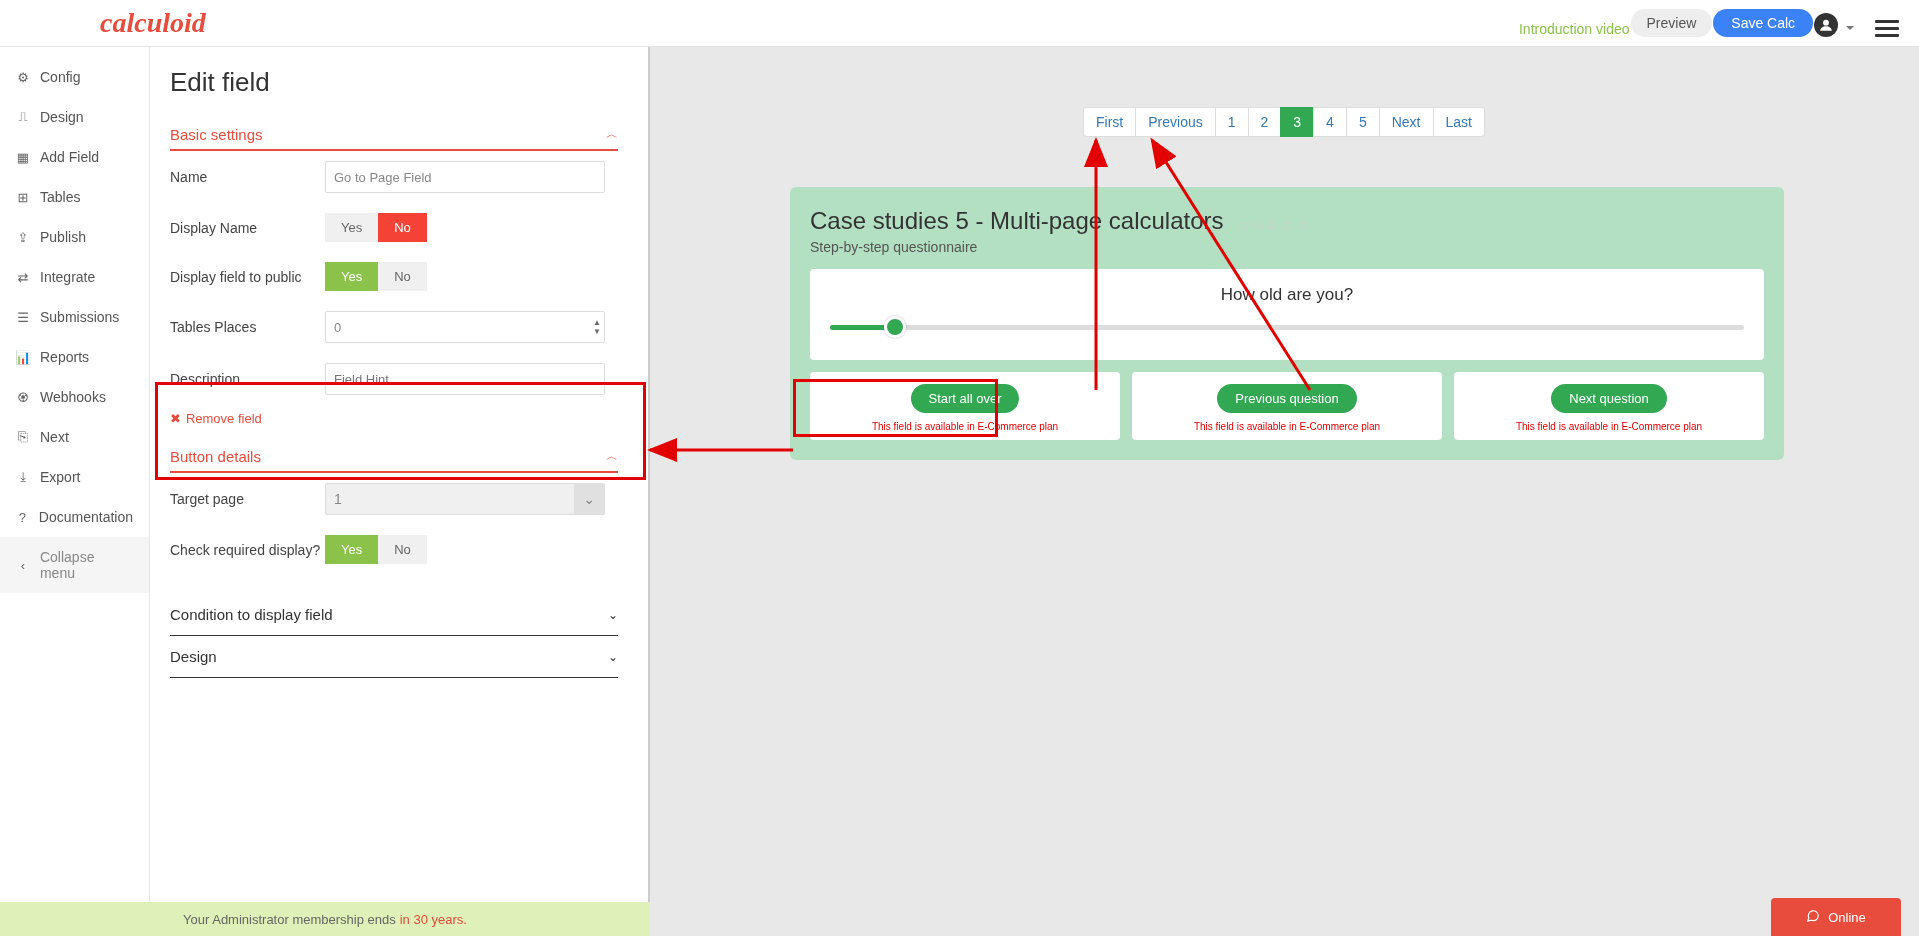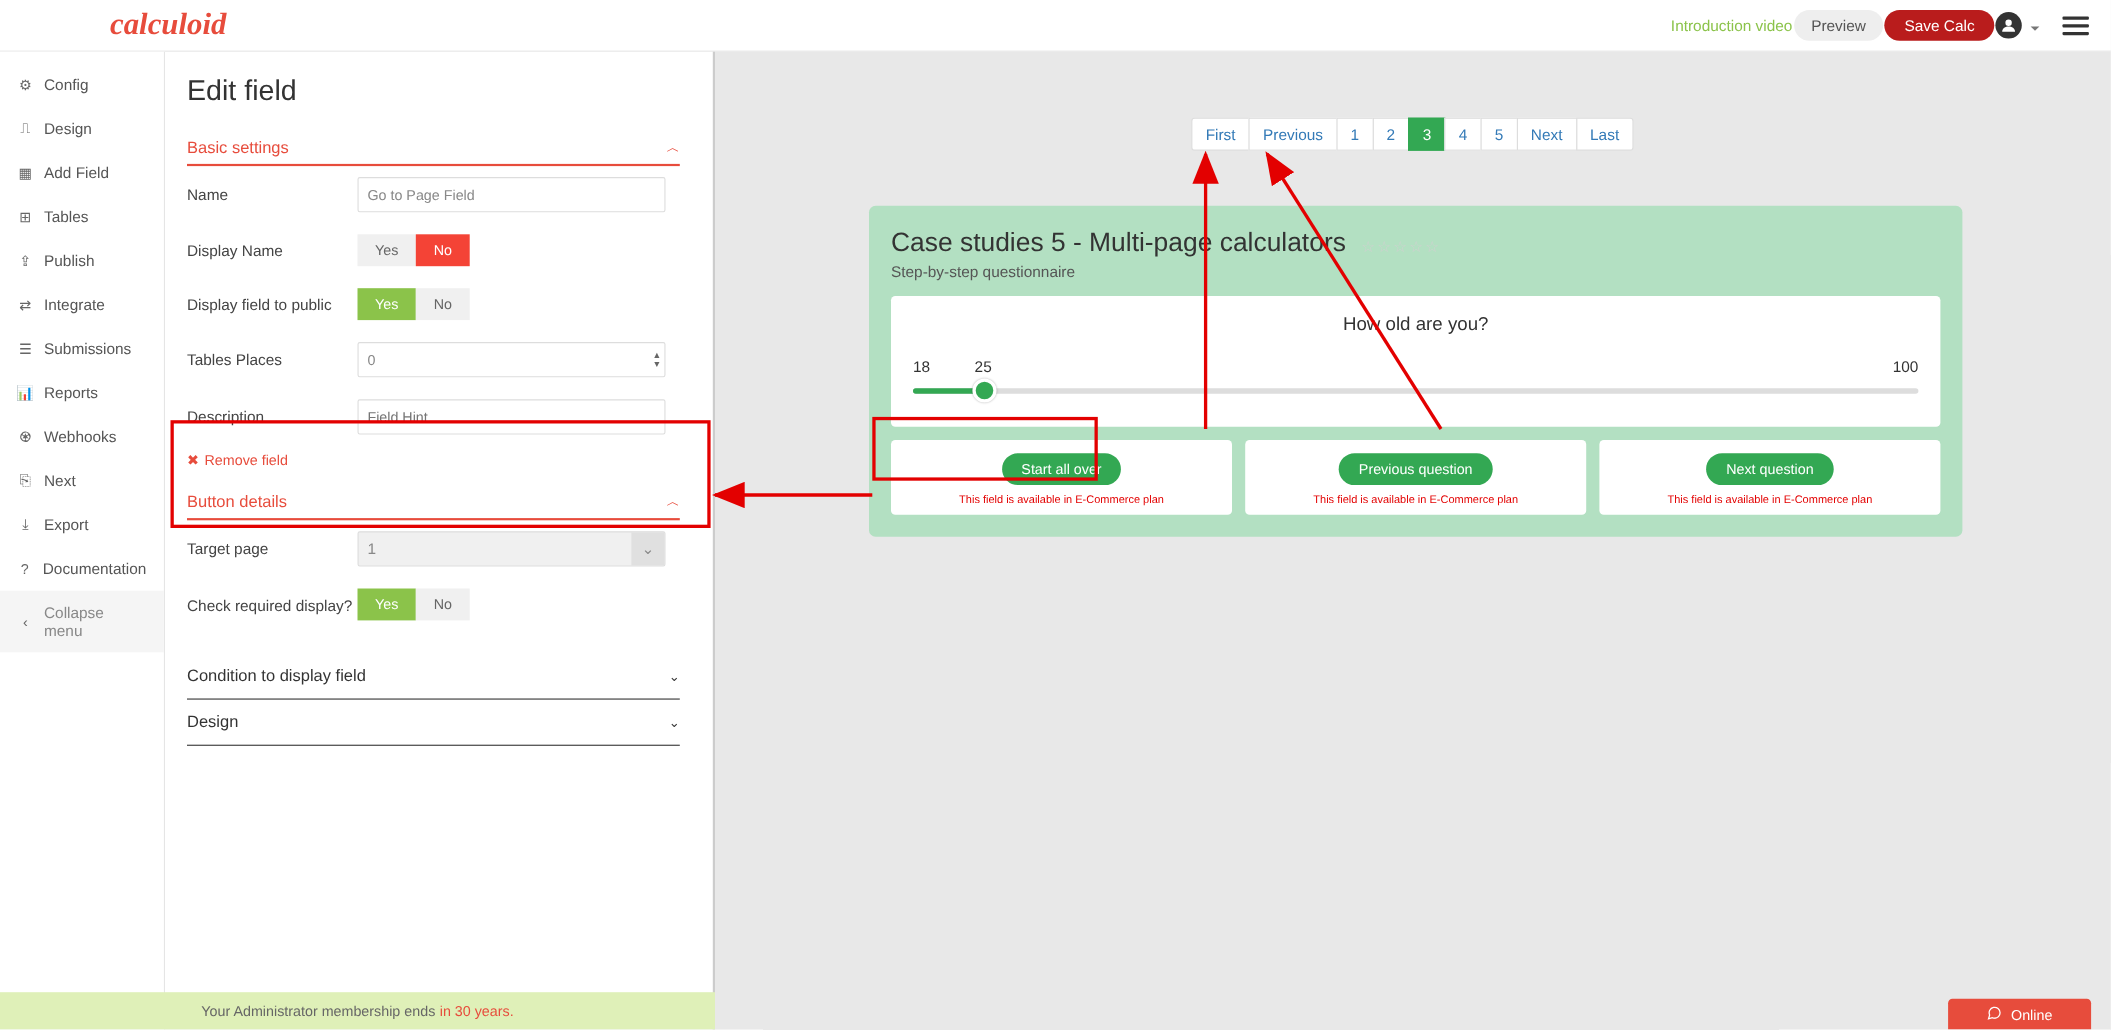"Introduction video" .header-right { align-items: center -> flex-end }
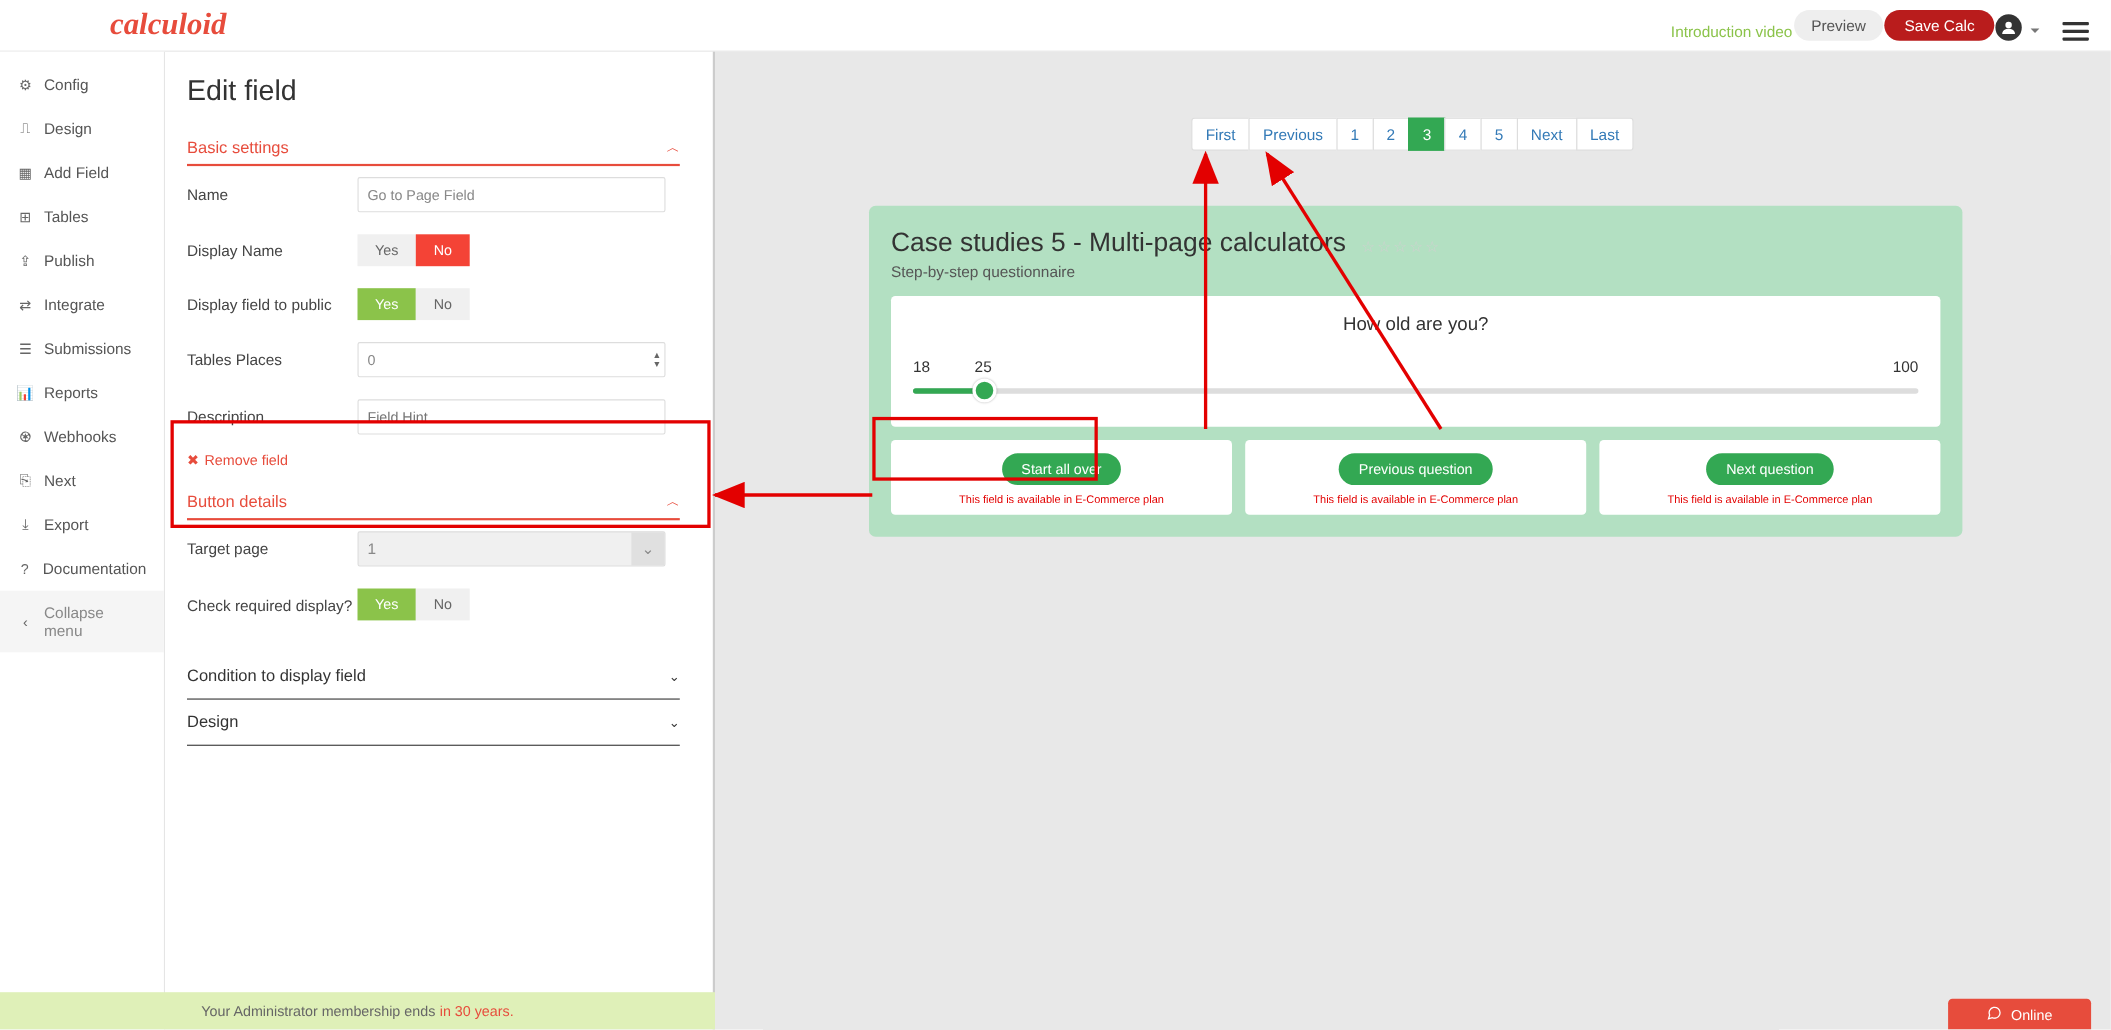"Save Calc" .btn-save { background: #b91c1c -> #3b82f6 }
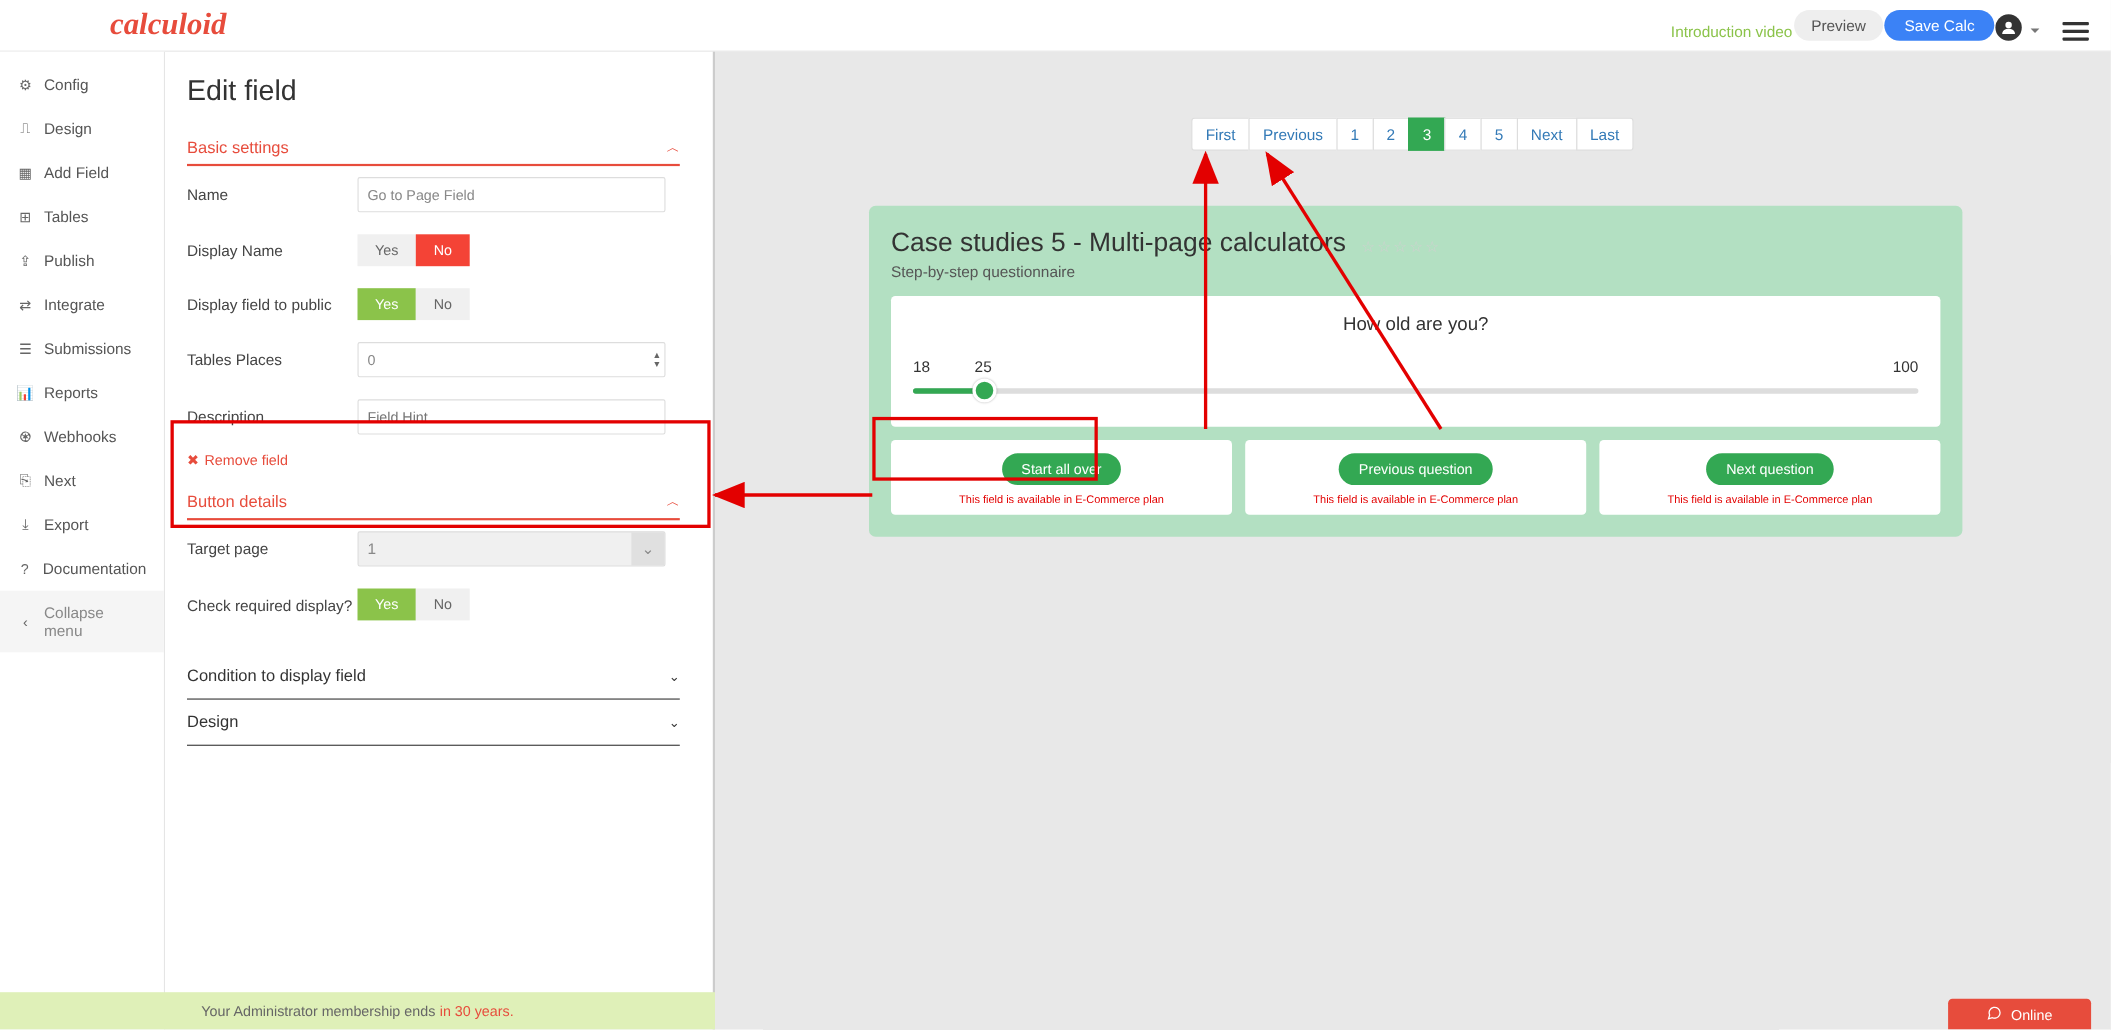"18" div.slider-labels { html: <div> <span>18</span> <span>25</span> <span>100</span> </div> -> none }
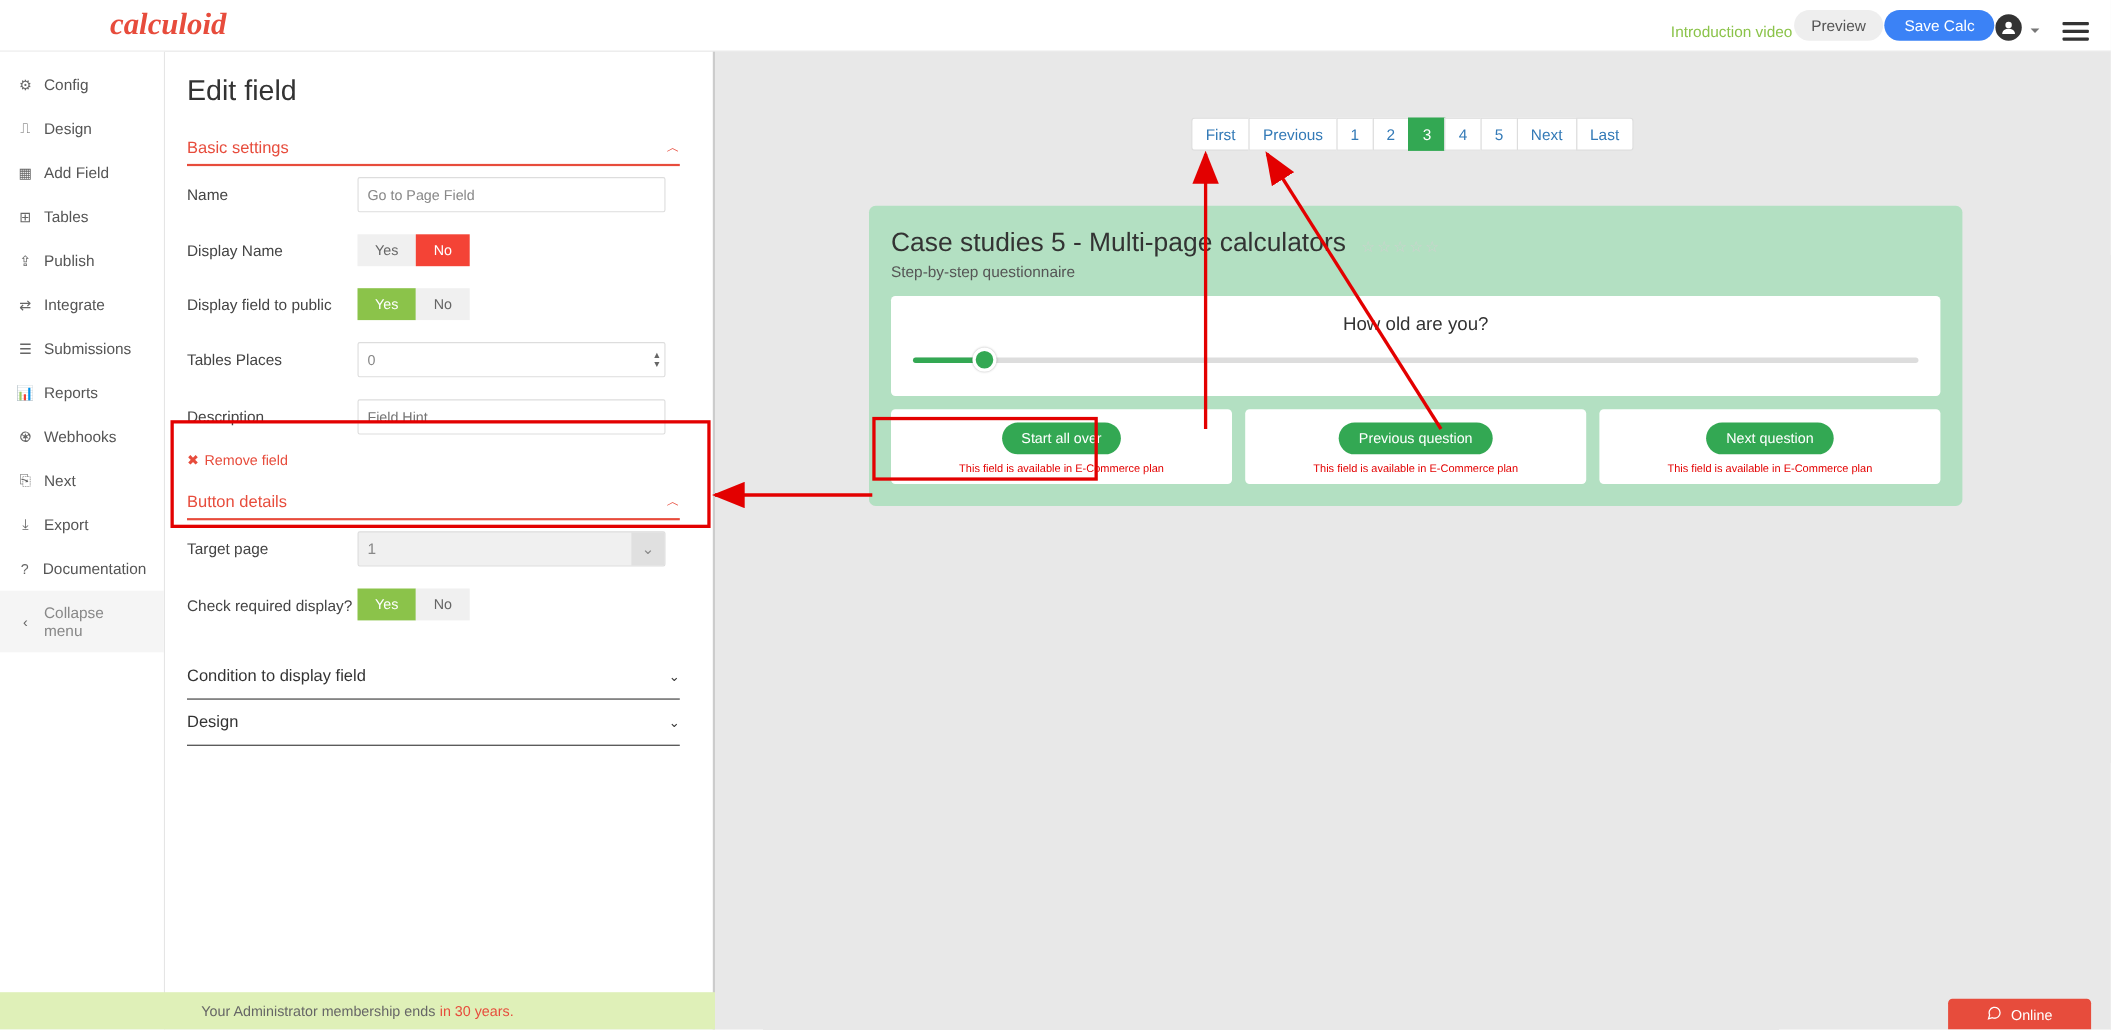"Online" .online-widget { height: 28px -> 38px }
